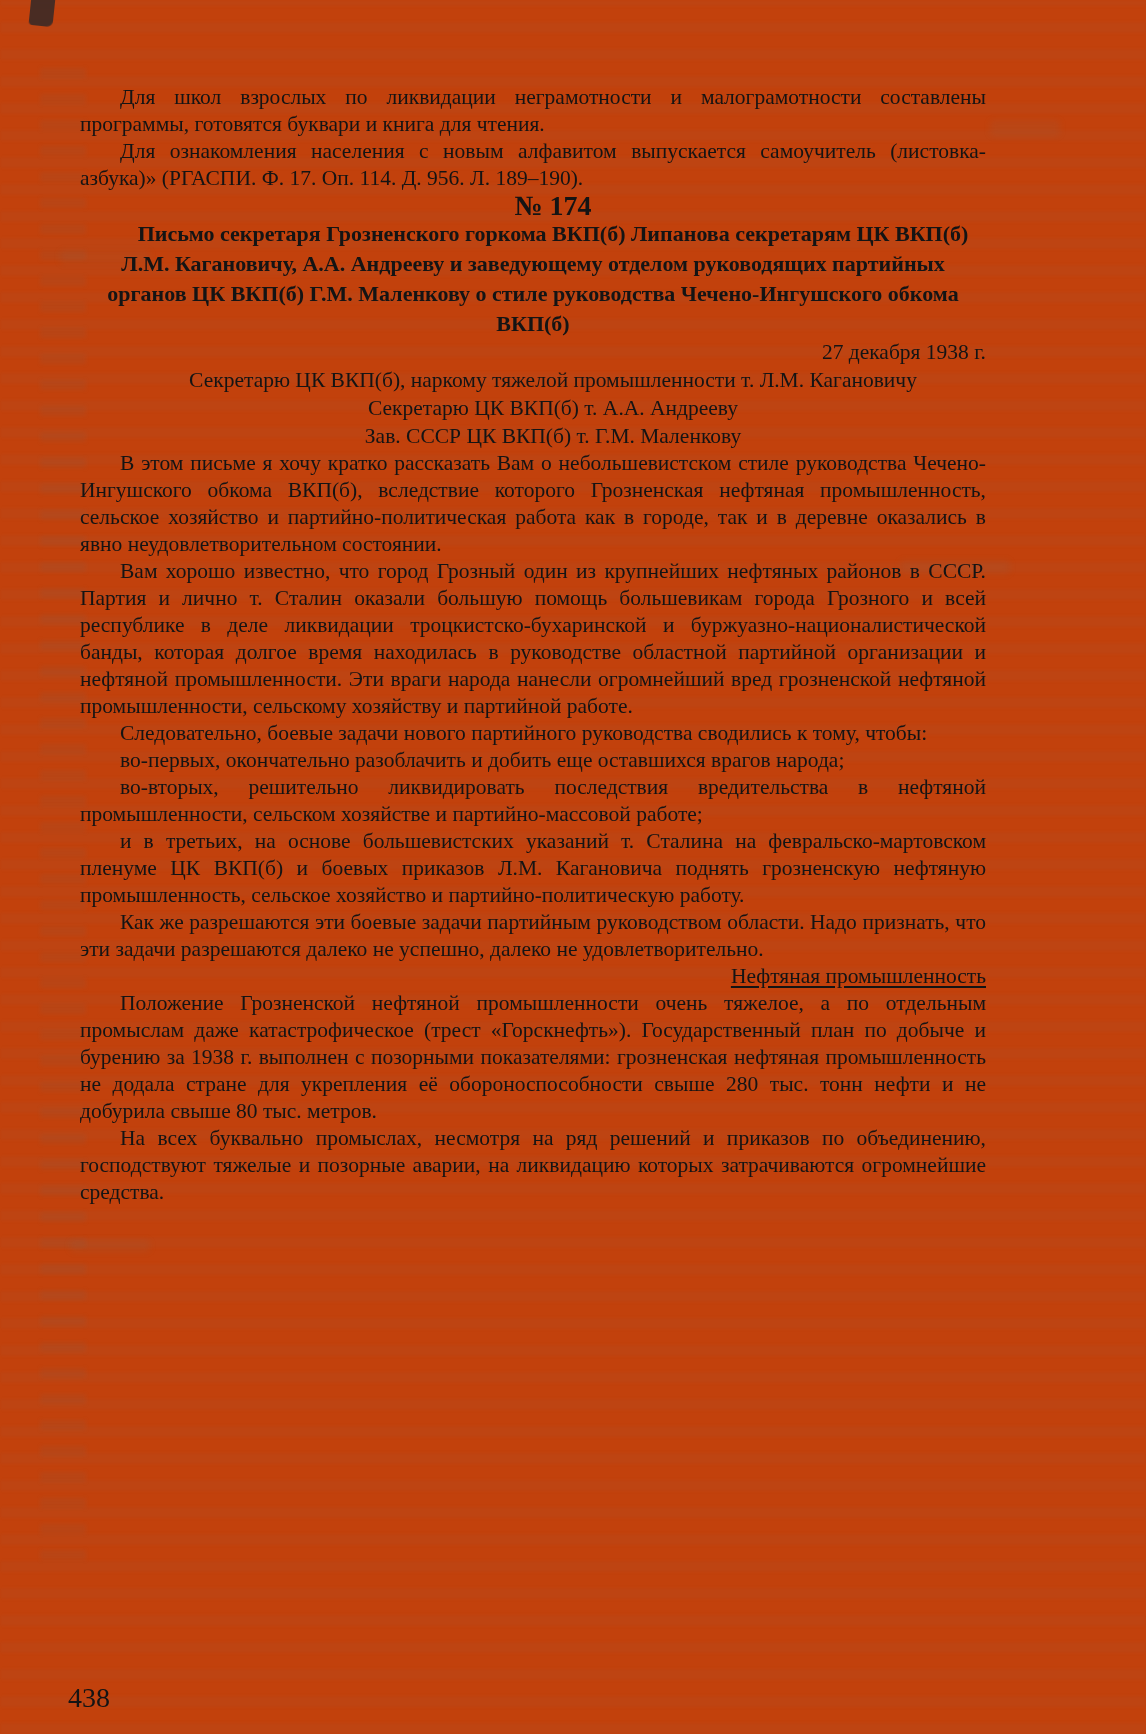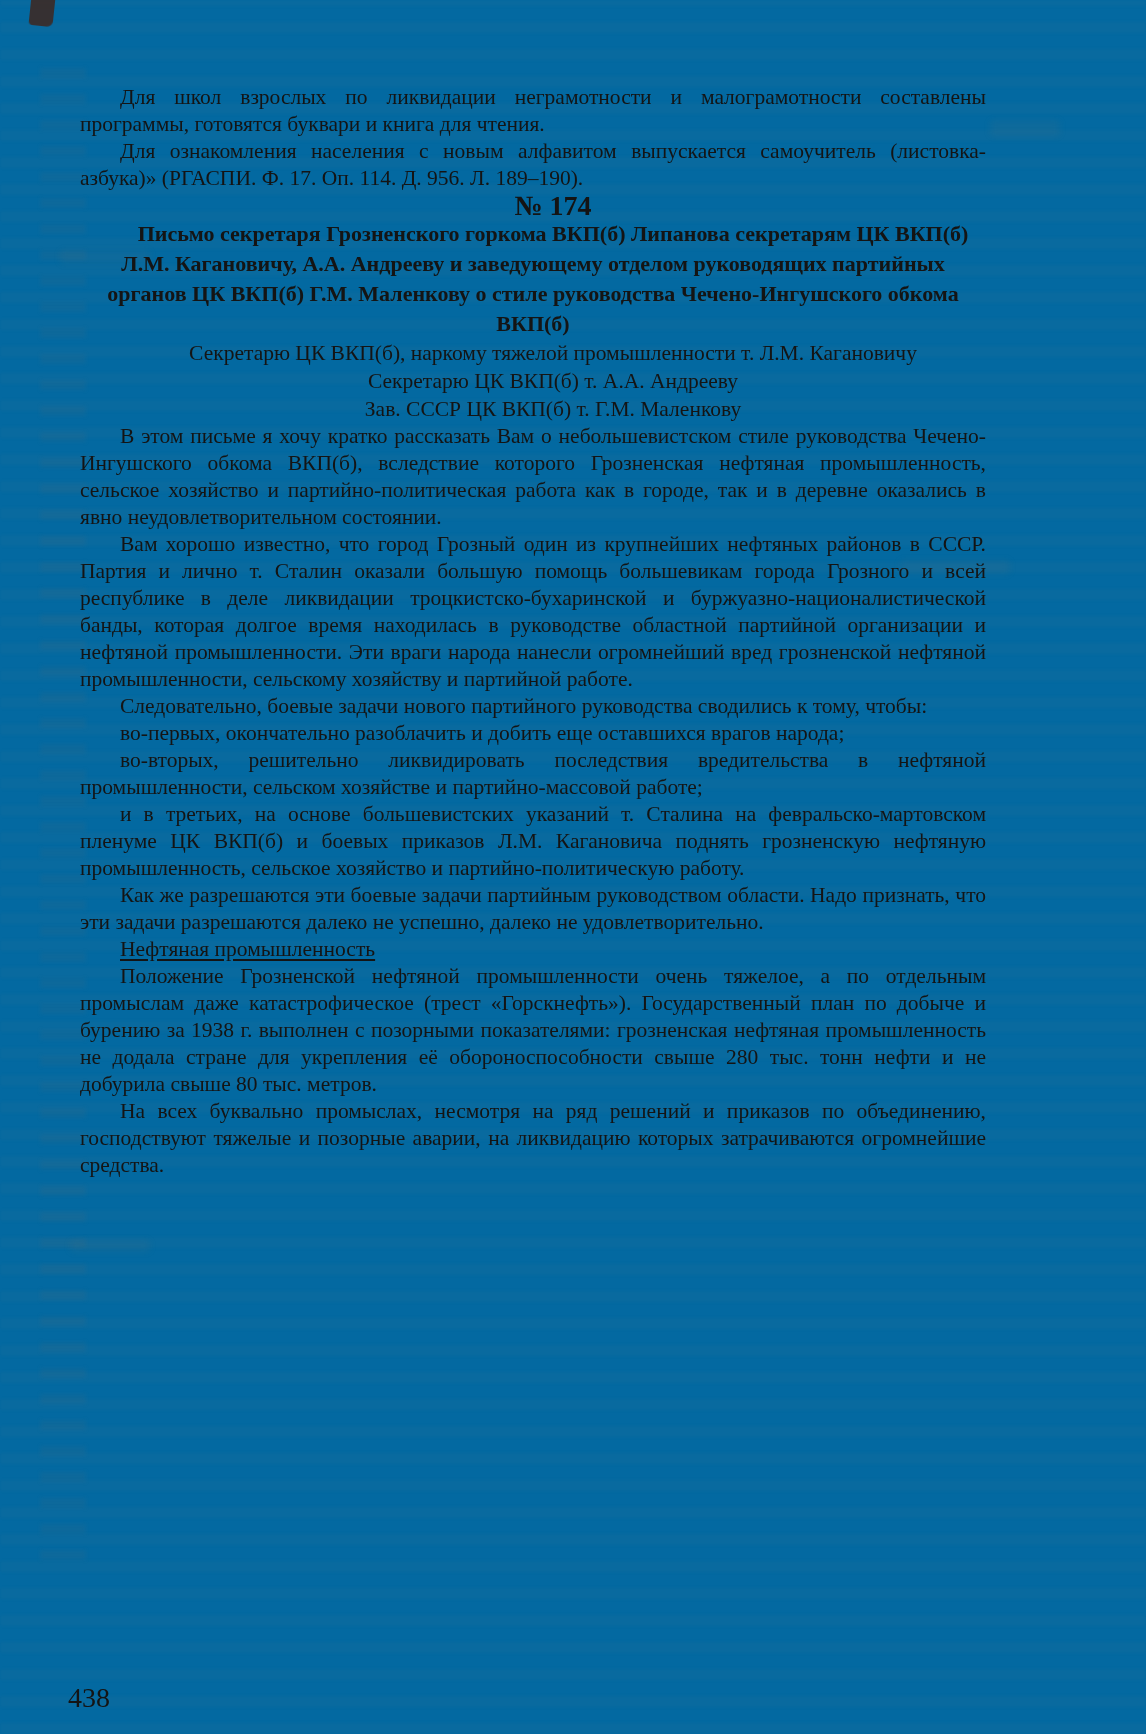"Для школ взрослых по ликвидации" .page { background: #0369a1 -> #c2410c }
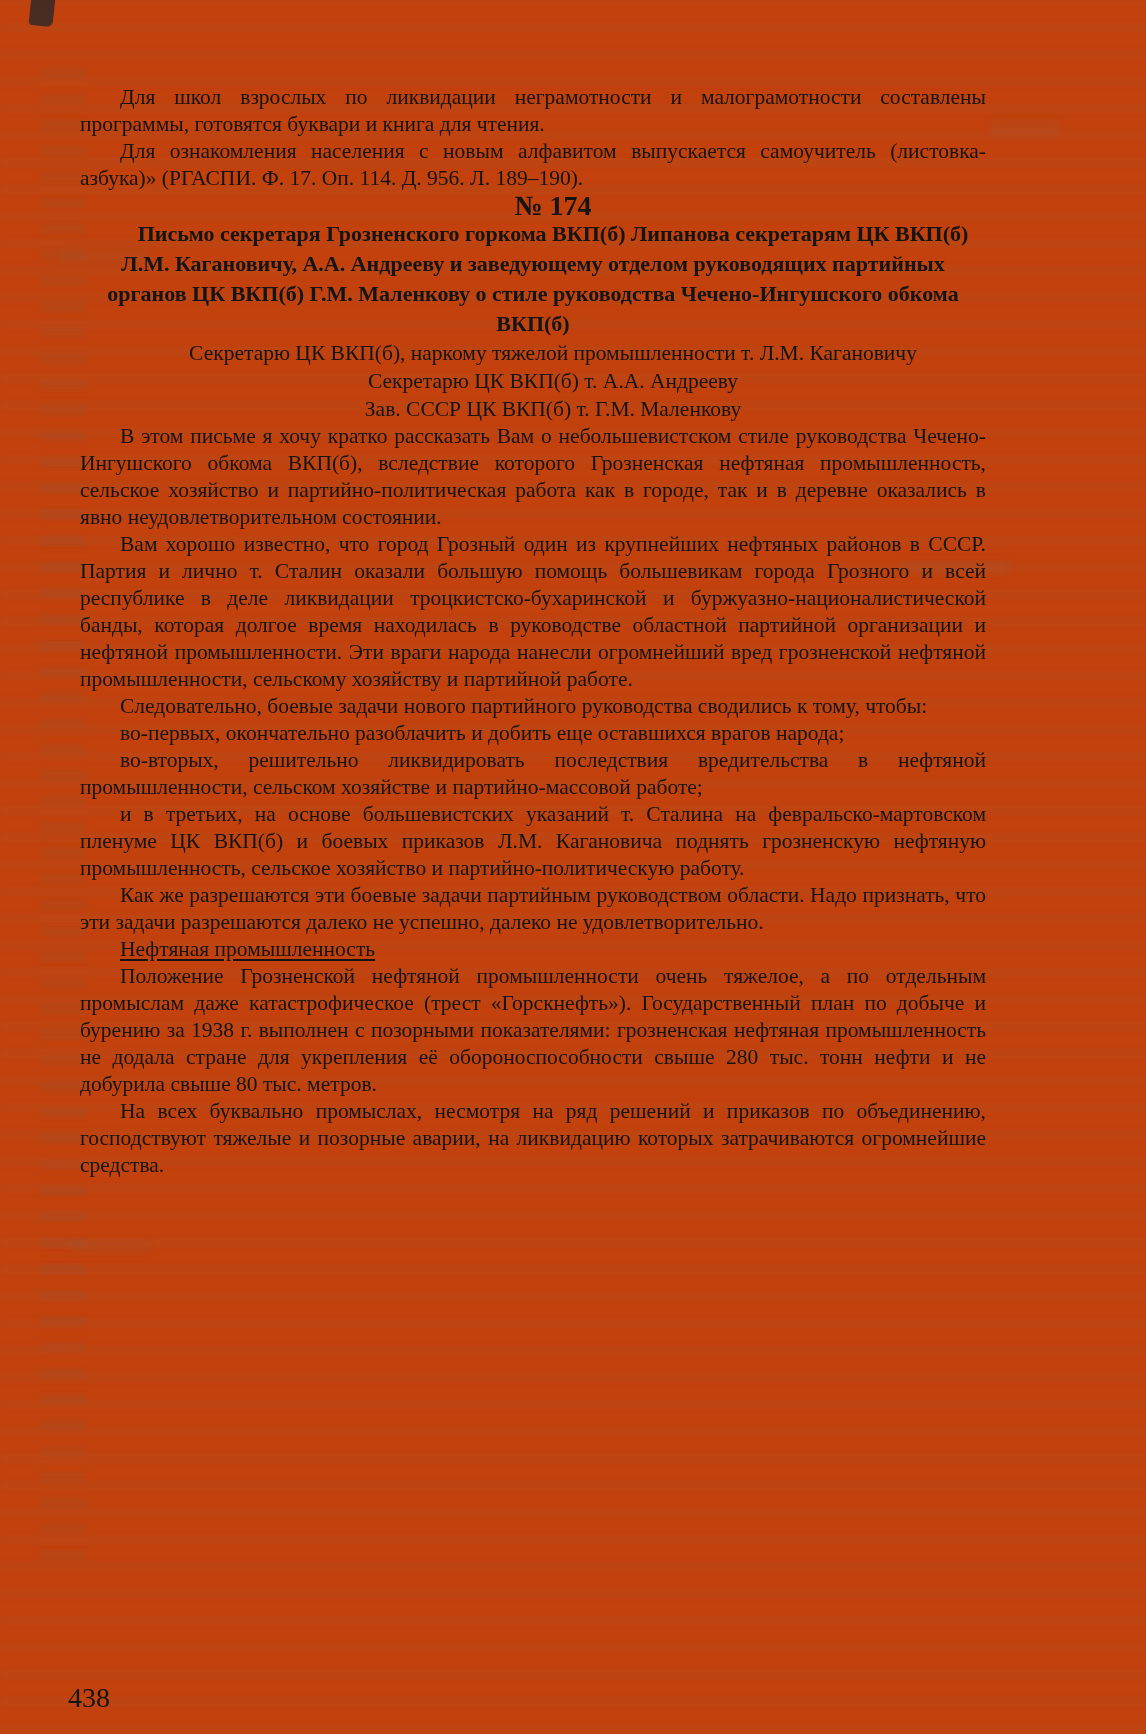"27 декабря 1938 г." p.doc-date { html: none -> <p>27 декабря 1938 г.</p> }
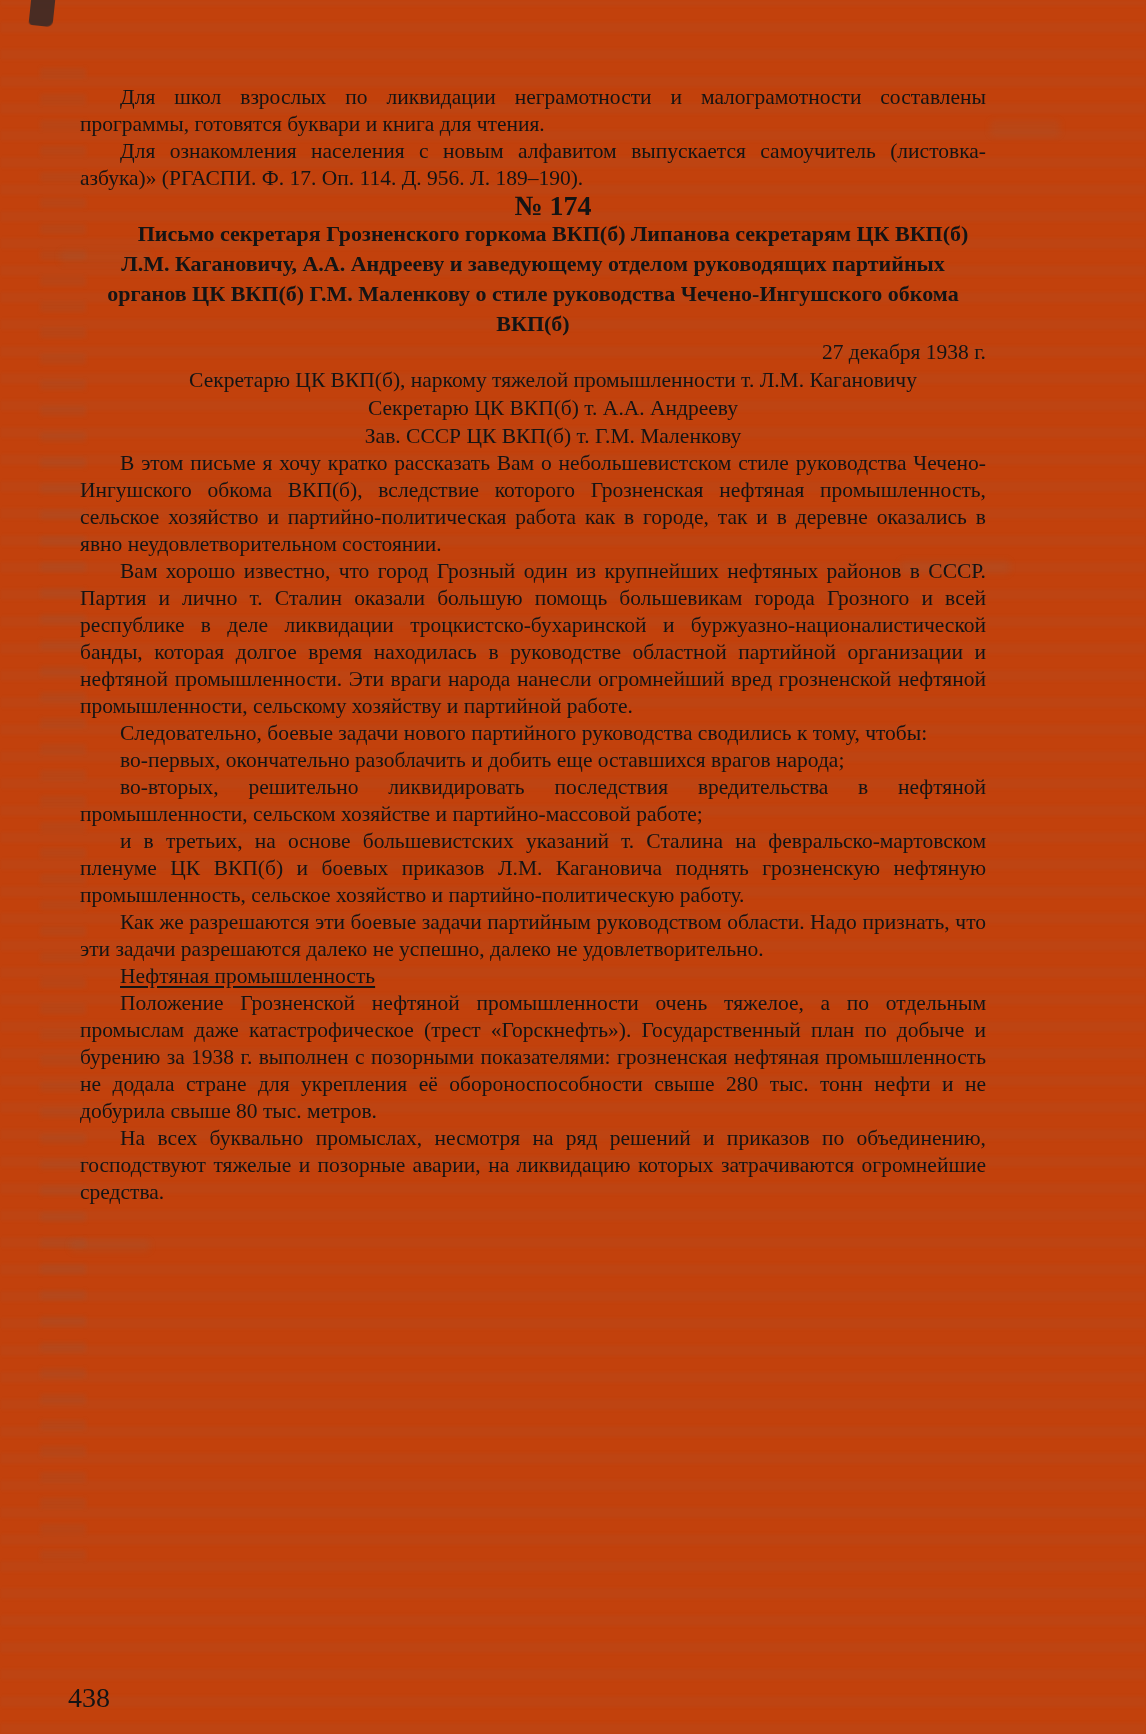"Нефтяная промышленность" .section-heading { text-align: left -> right }
